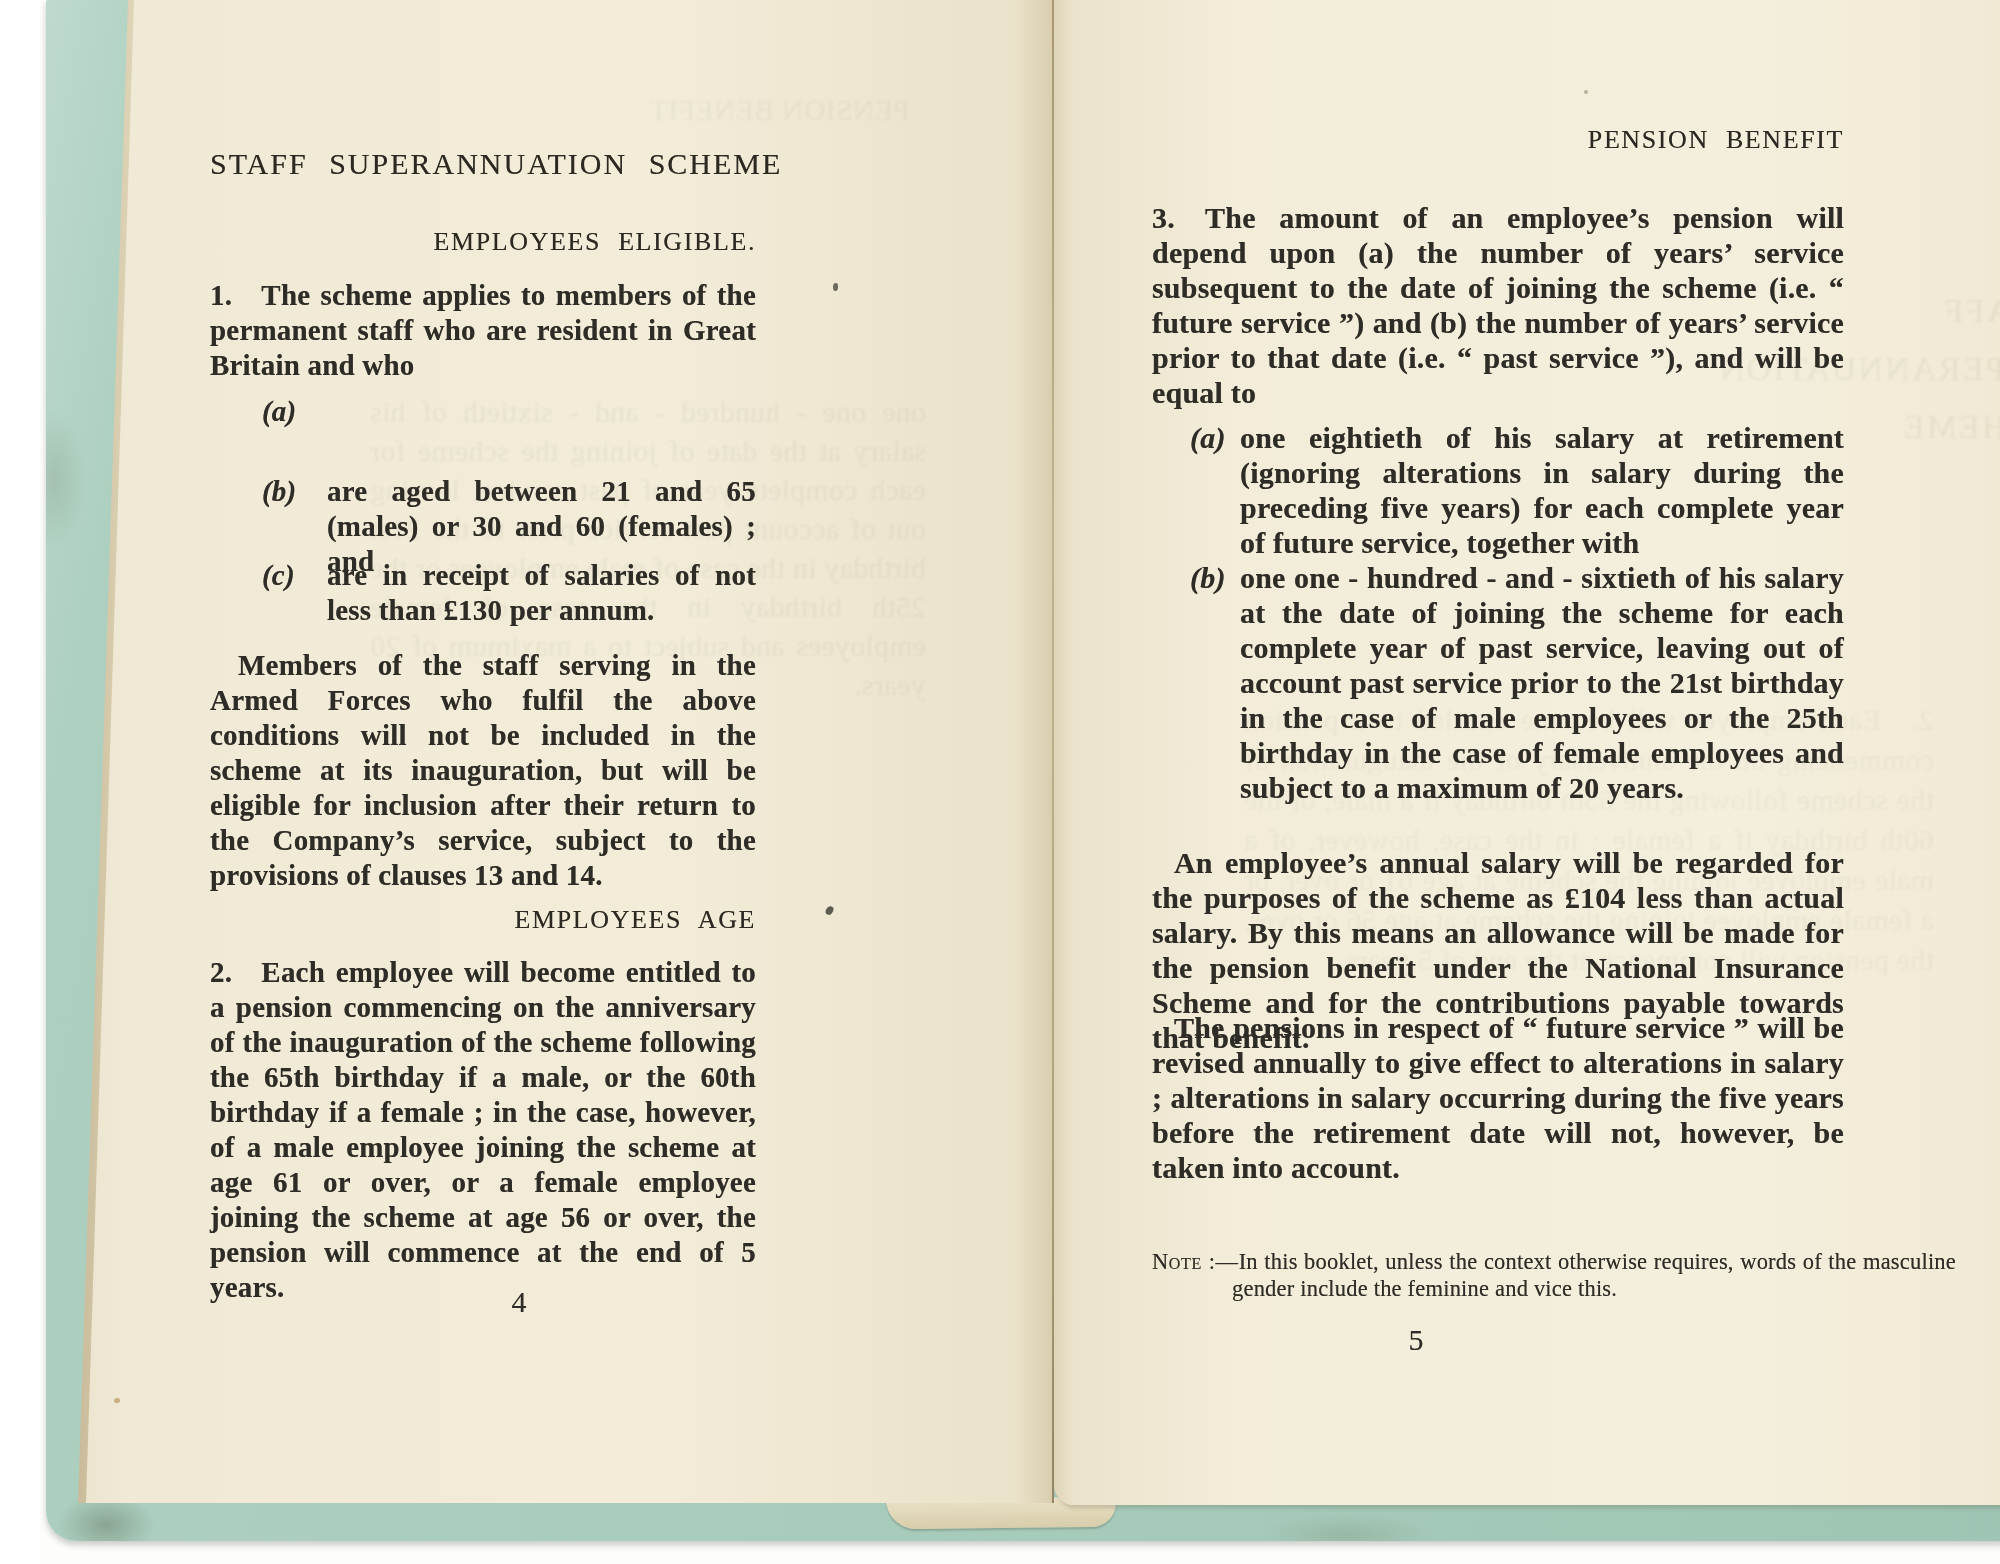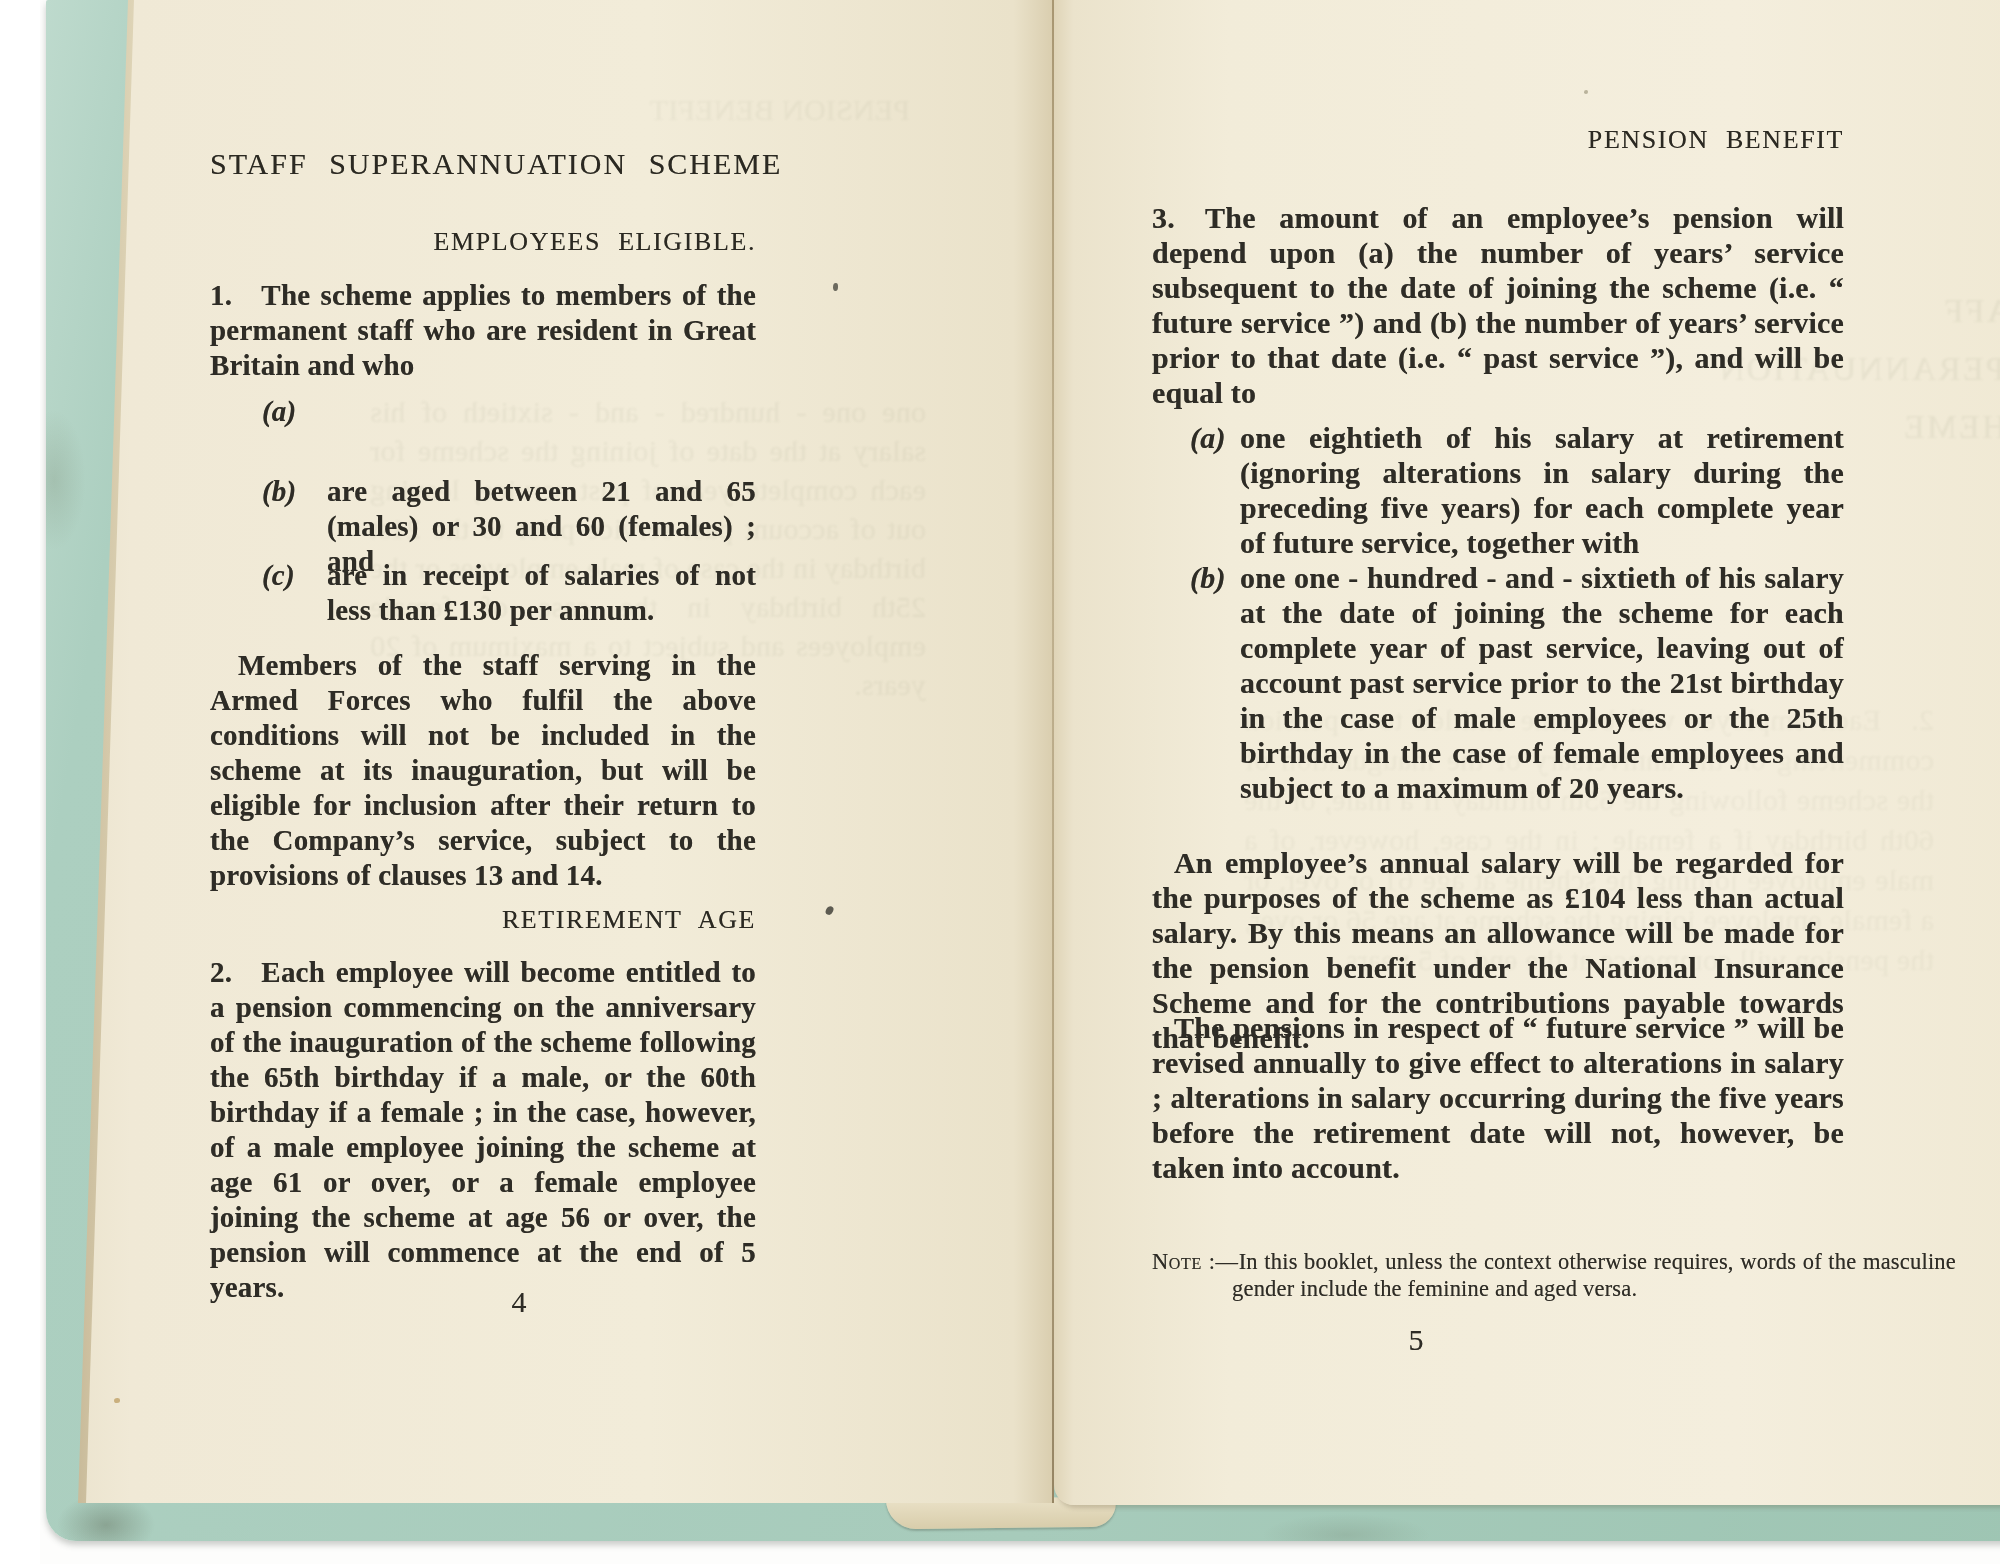"RETIREMENT AGE" div.blk { text: RETIREMENT -> EMPLOYEES }
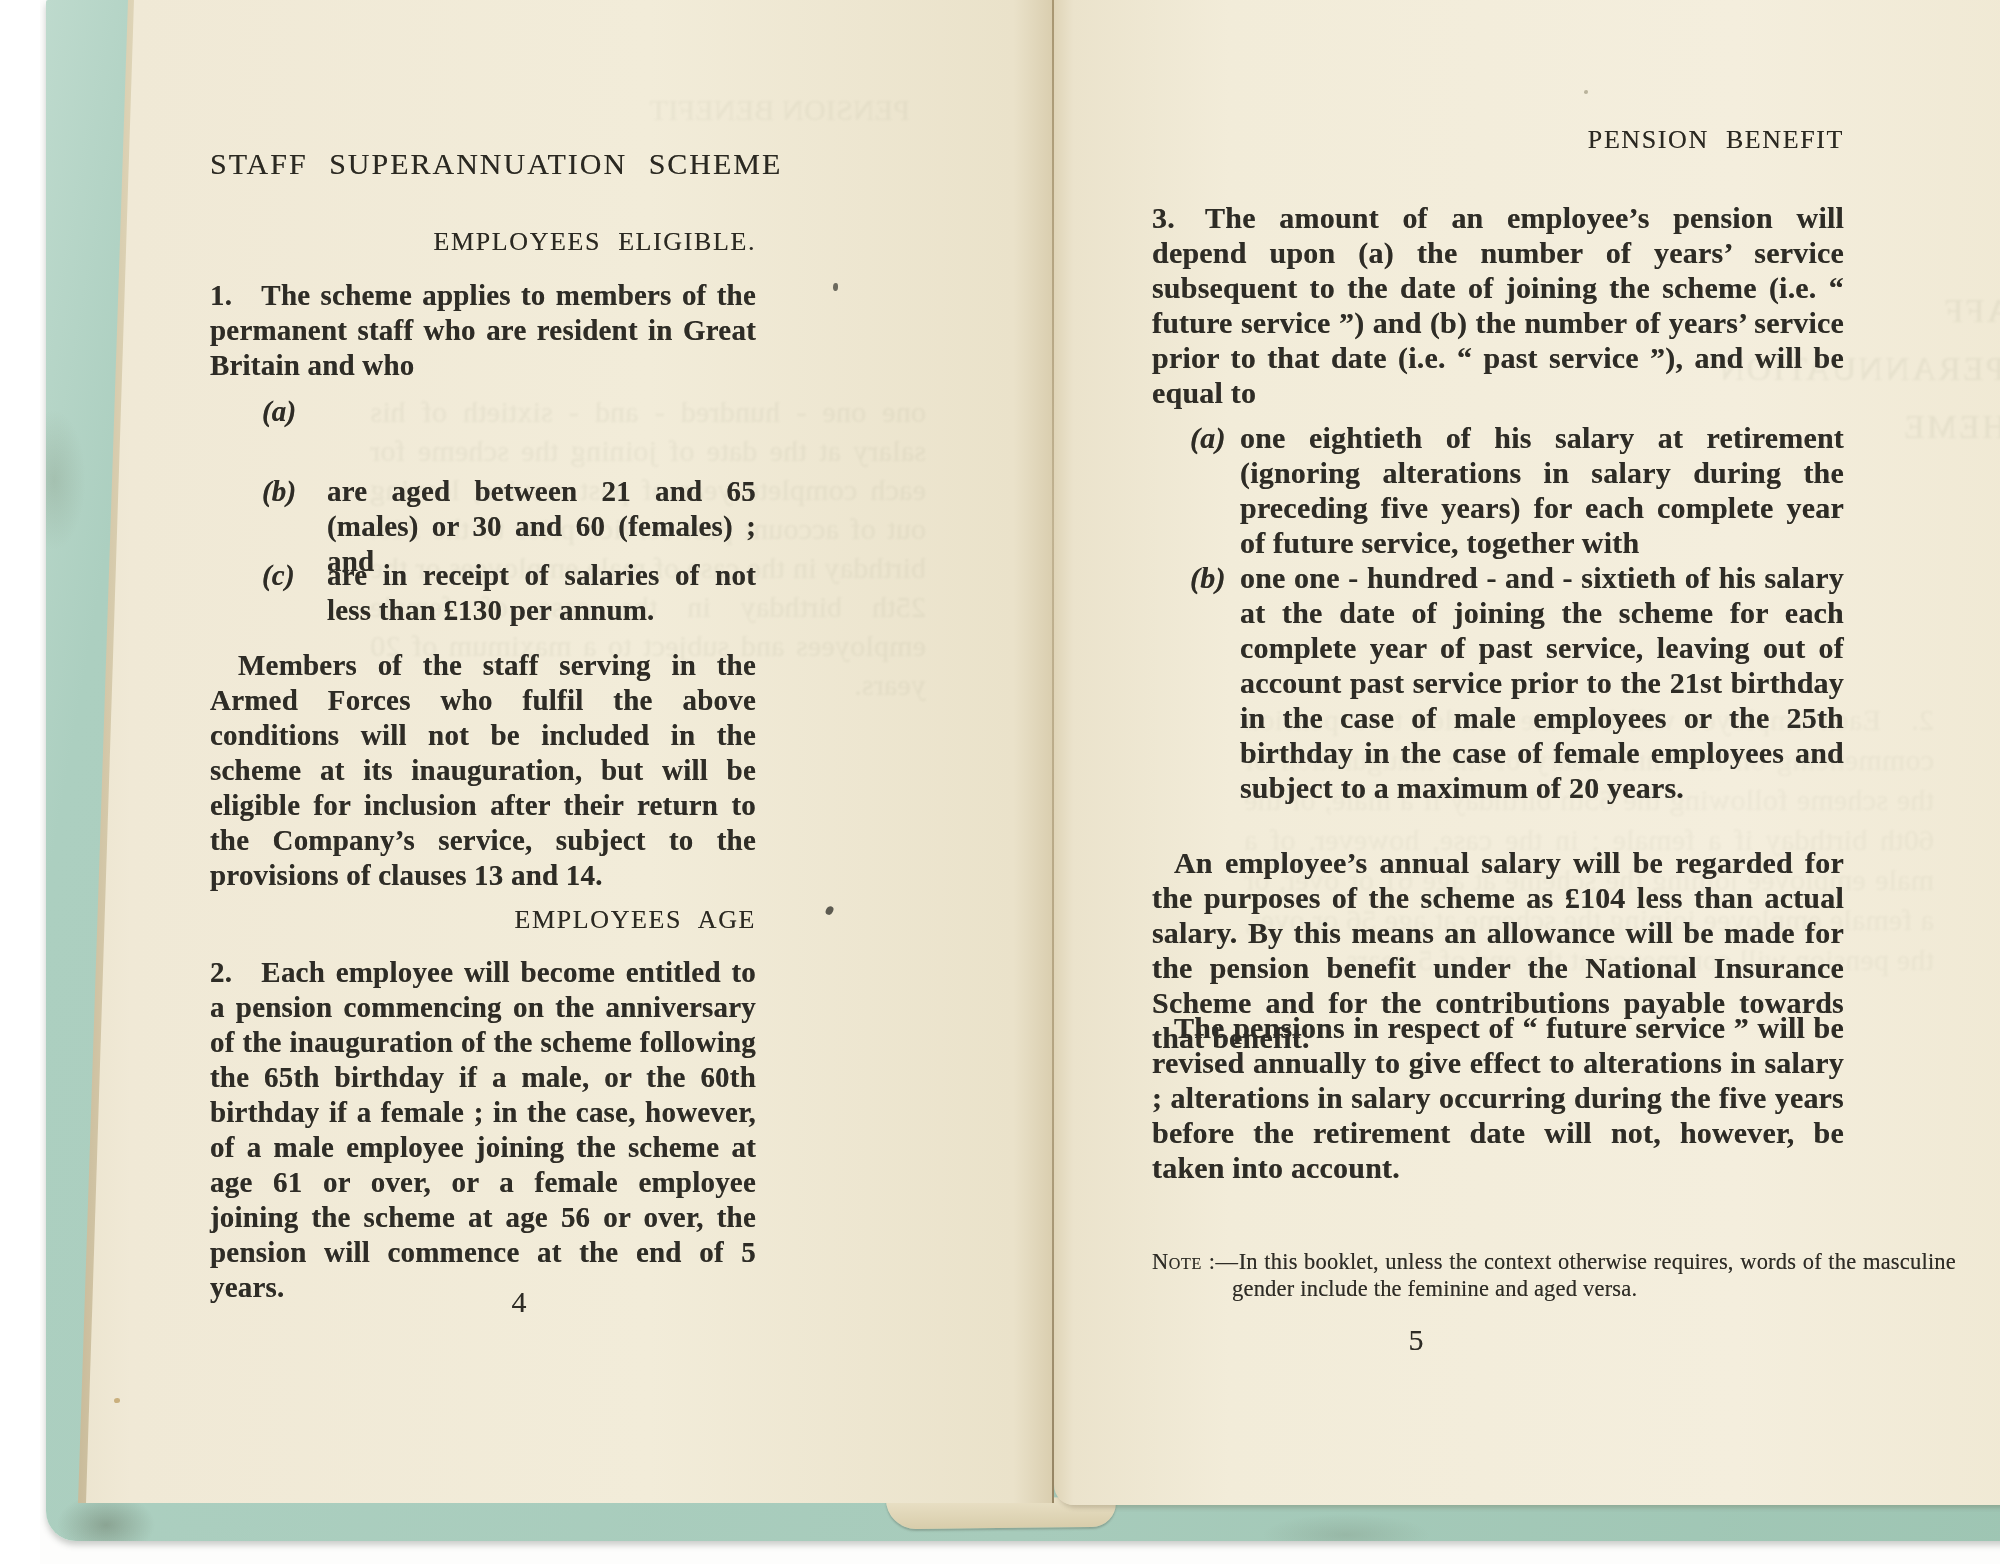"In this booklet, unless the" span { text: aged versa -> vice this }
